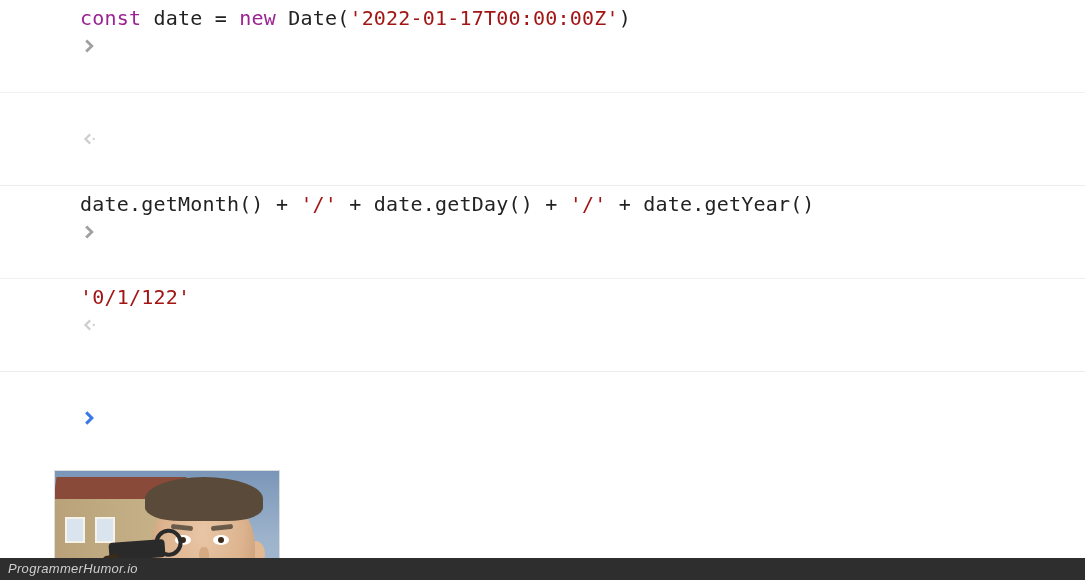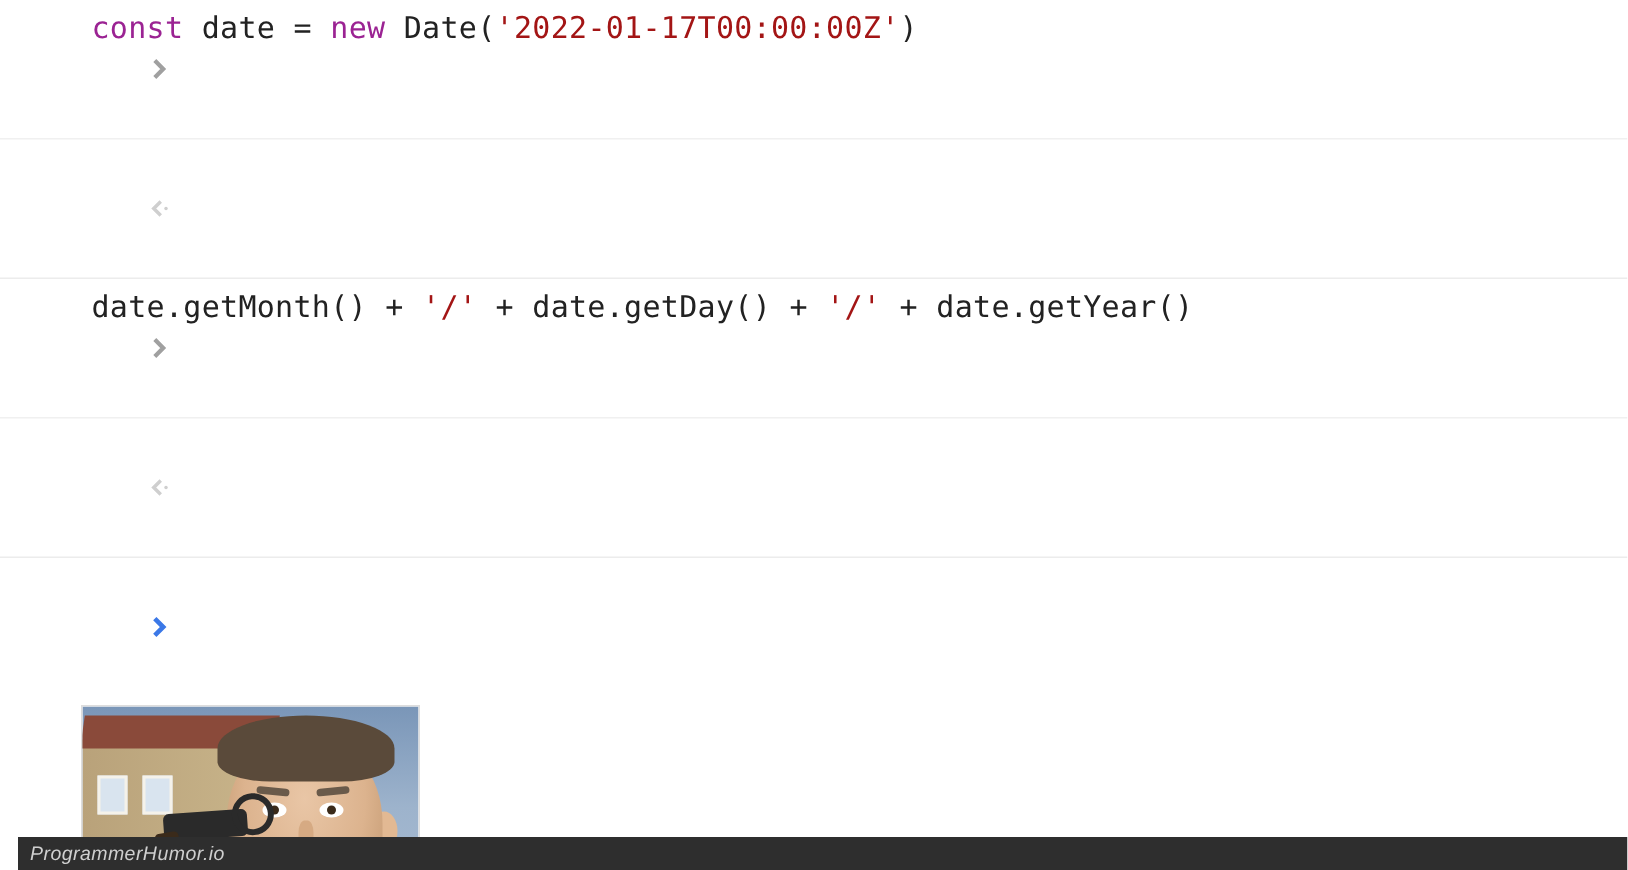"const date = new" .row { gap: none -> 36px; padding: 4px 10px 4px 27px -> 4px 10px 4px 10px }
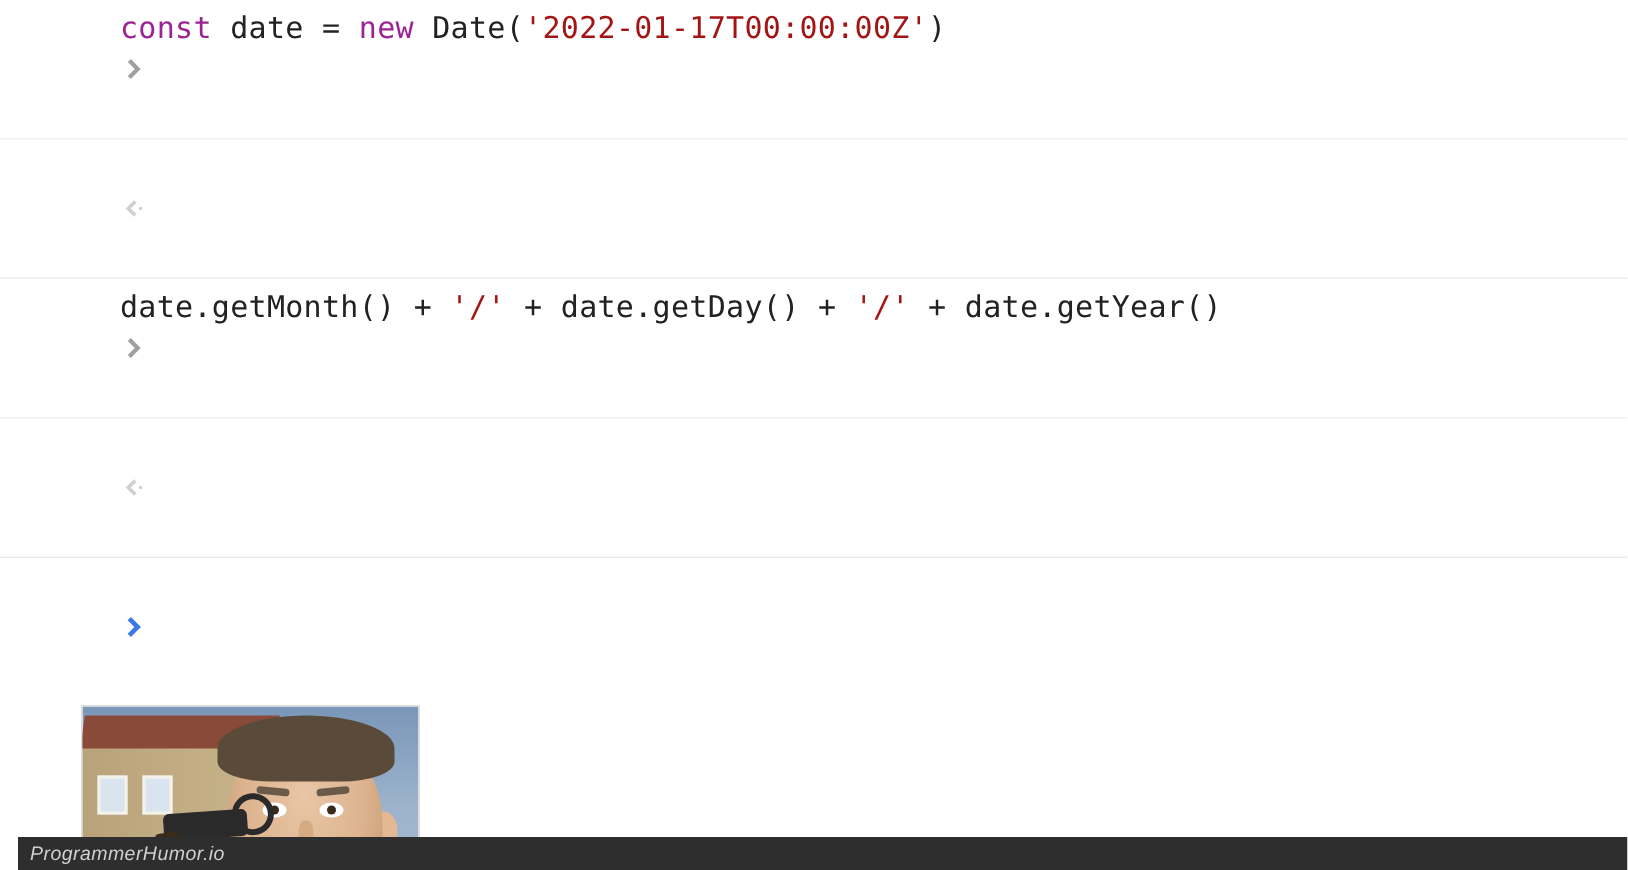"'0/1/122'" span.code { html: none -> <span>'0/1/122'</span> }
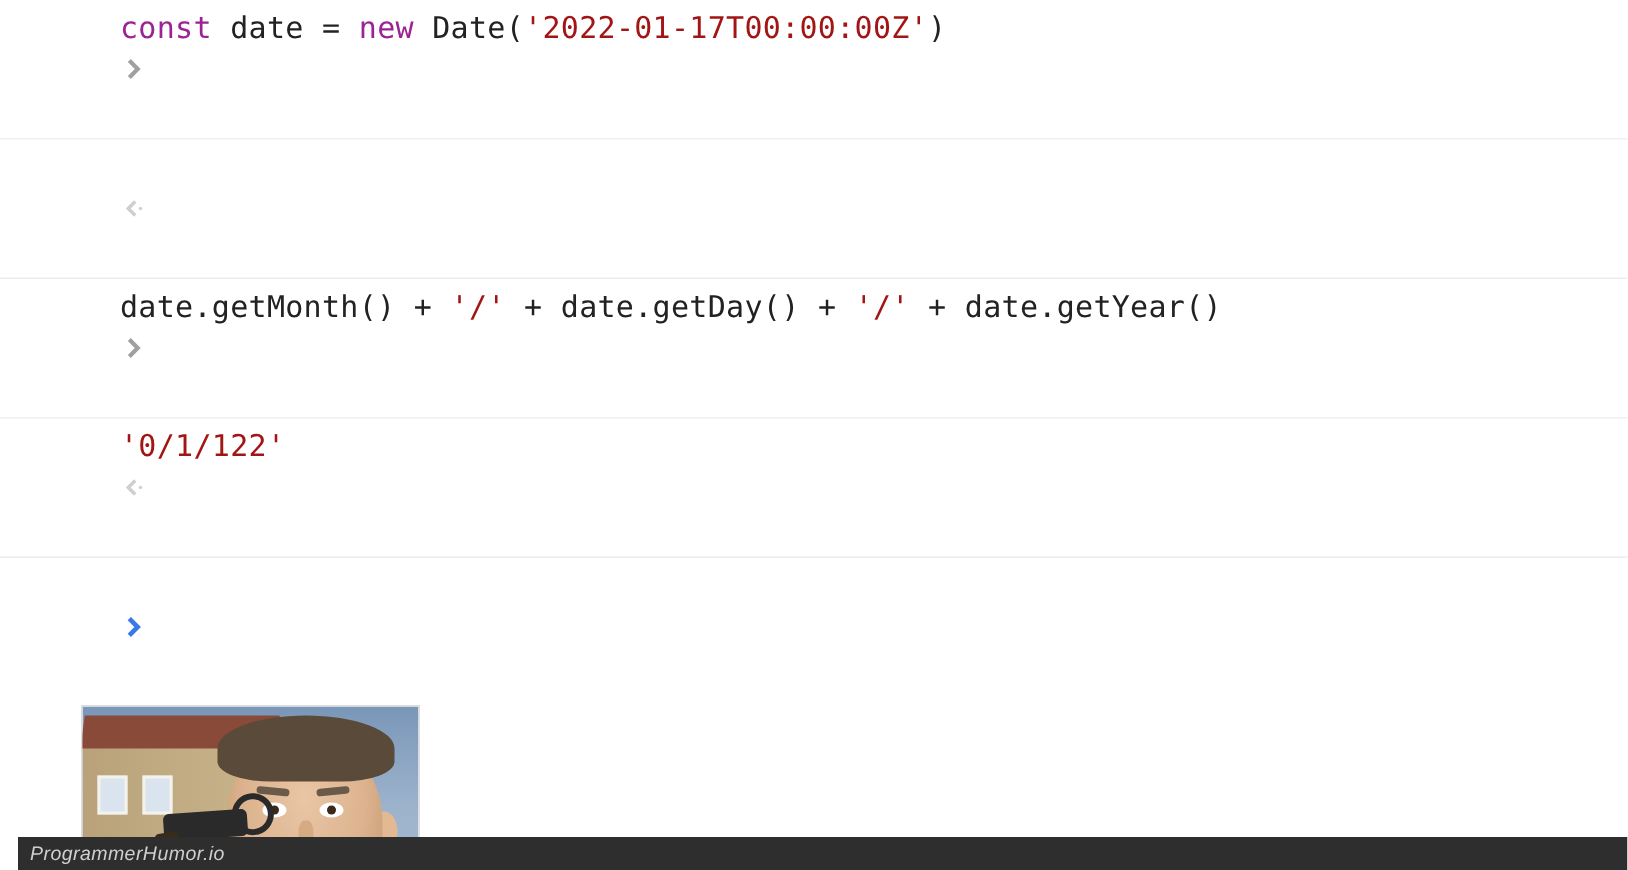"ProgrammerHumor.io" .footer { left: 12px -> 0 }
